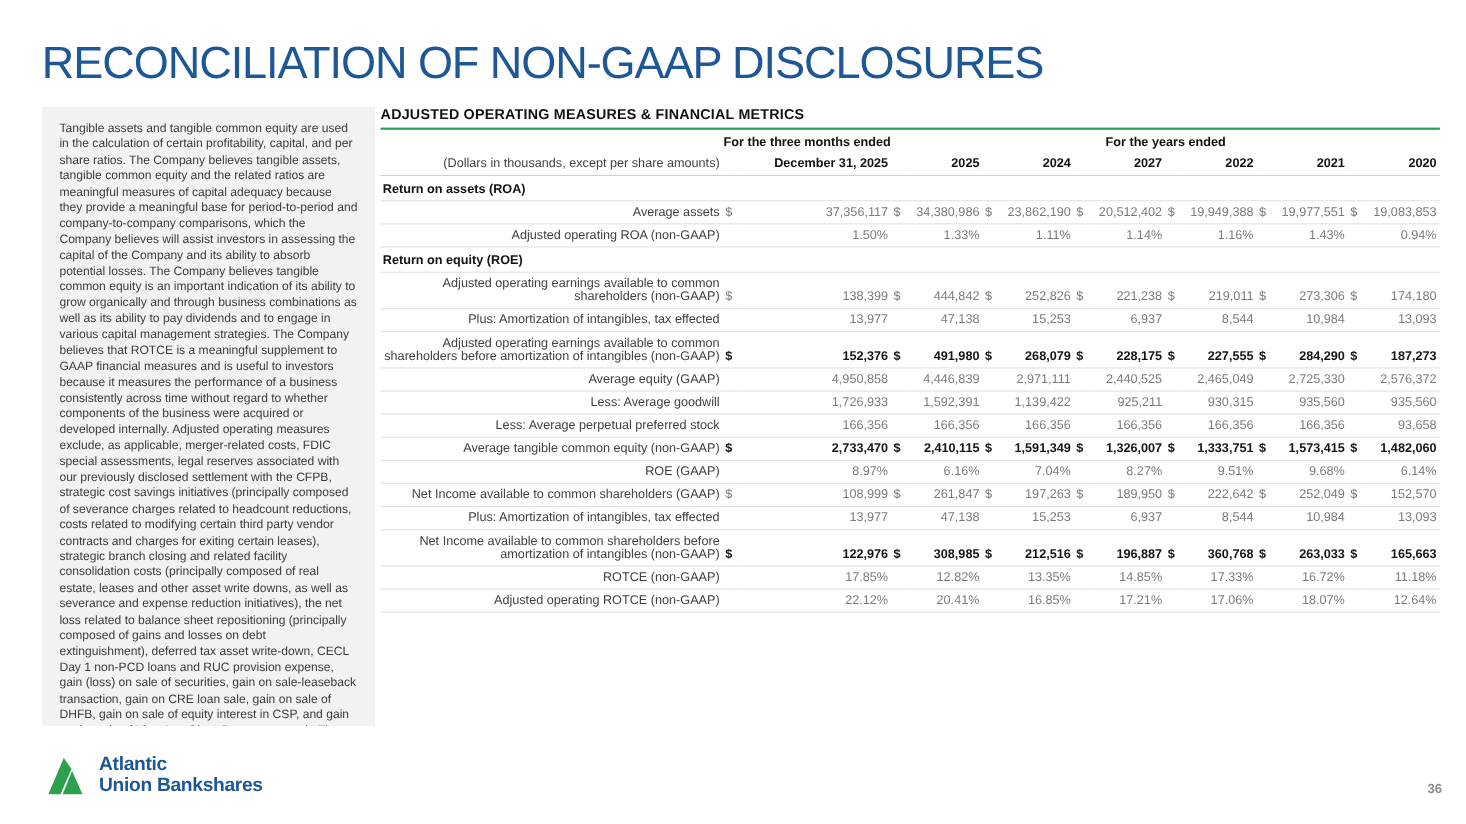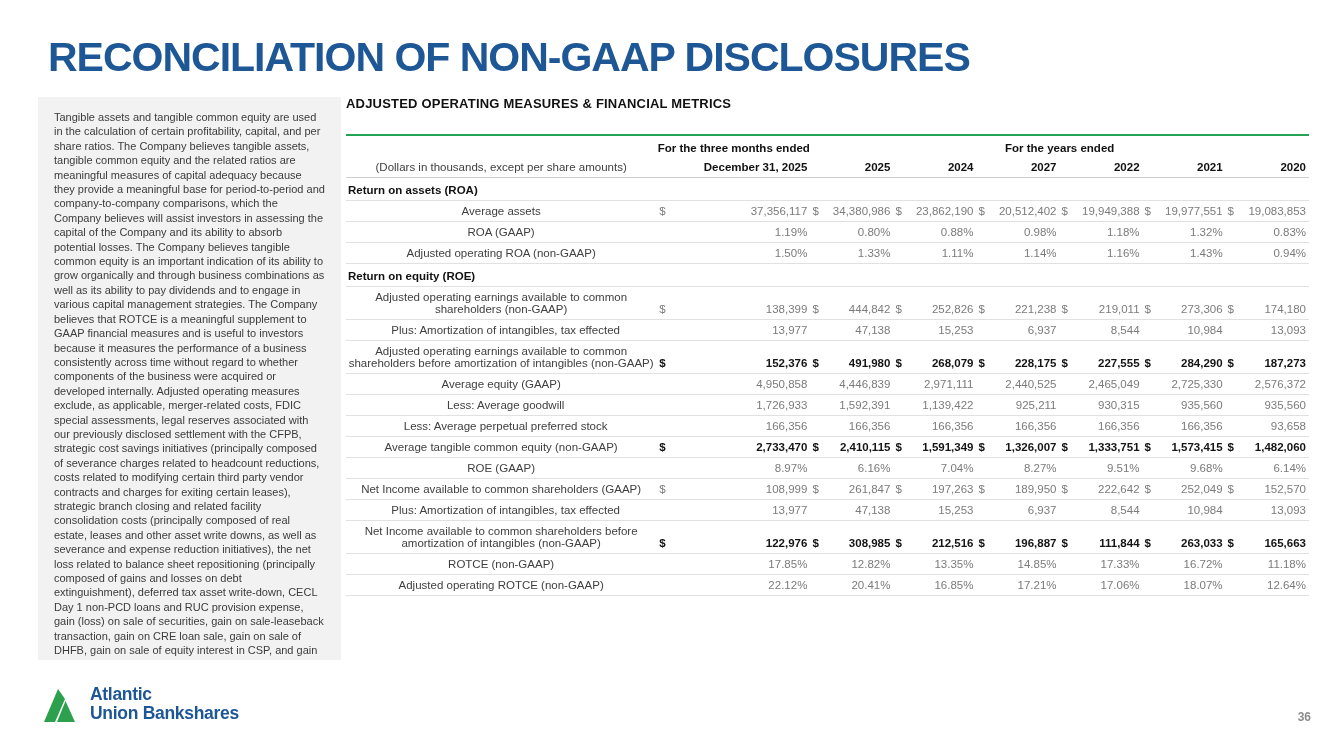"RECONCILIATION OF NON-GAAP DISCLOSURES" .page-title { font-weight: 700 -> 400; left: 48px -> 38px }
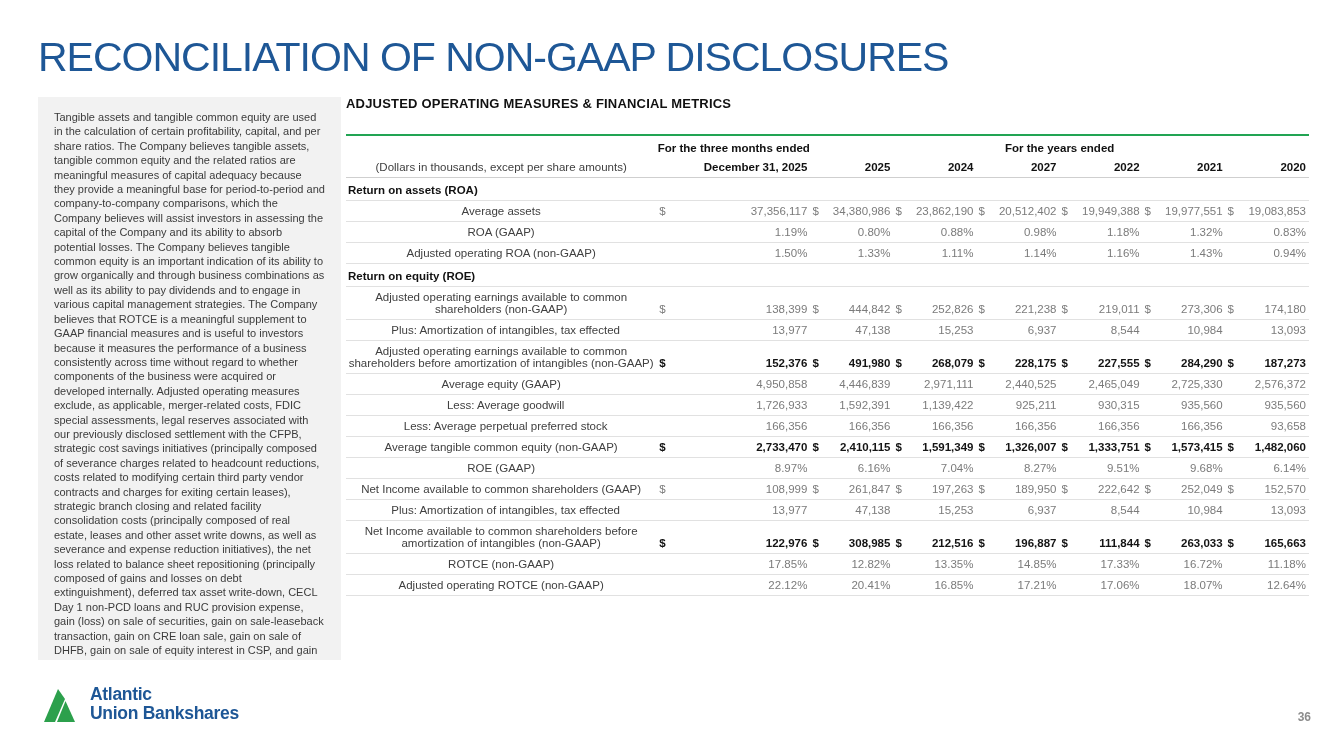"ADJUSTED OPERATING MEASURES & FINANCIAL" .table-title { padding-bottom: 23px -> 5px }
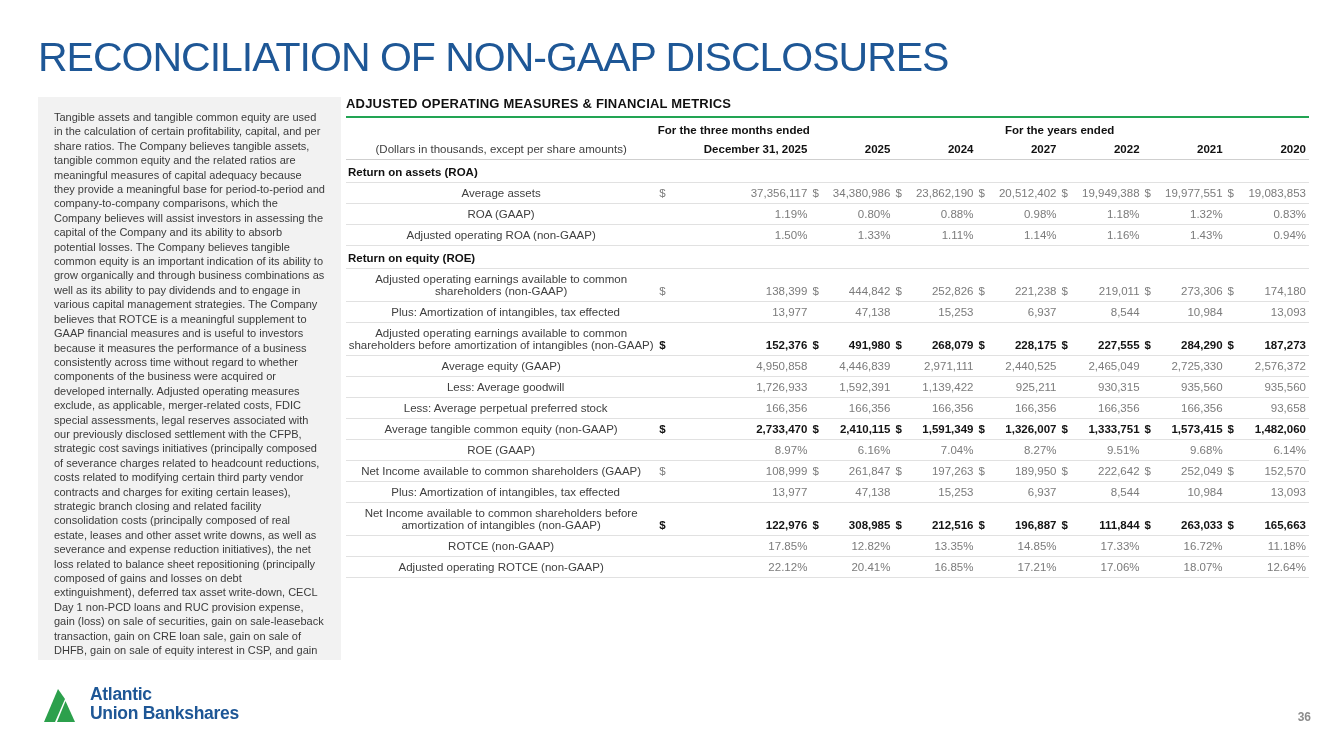"(Dollars in thousands, except per" td.lbl { text-align: center -> right }
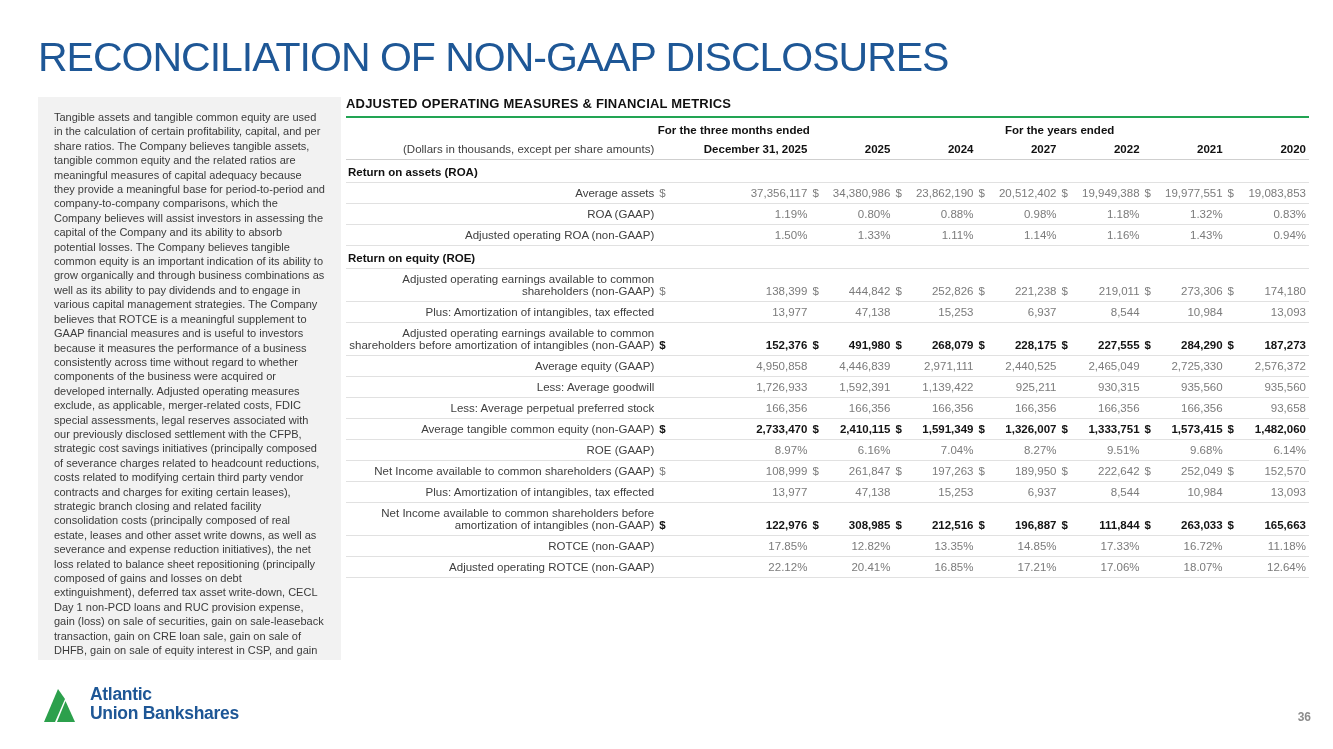"ROA (GAAP)" tr { html: <tr> <td>ROA (GAAP)</td> <td></td> <td>1.19%</td> <td></td> <td>0.80%</td> <td></td> <td>0.88%</td> <td></td> <td>0.98%</td> <td></td> <td>1.18%</td> <td></td> <td>1.32%</td> <td></td> <td>0.83%</td> </tr> -> none }
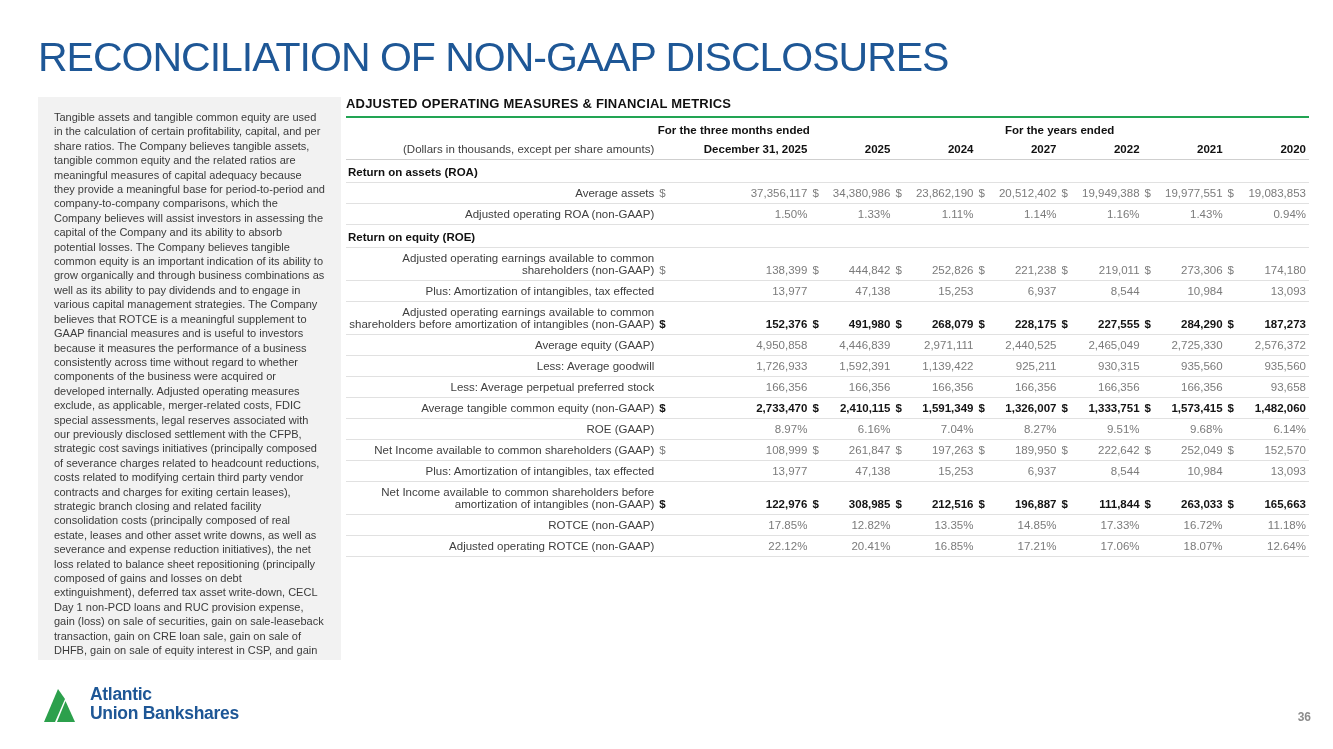"111,844" td.num { text: 111,844 -> 360,768 }
